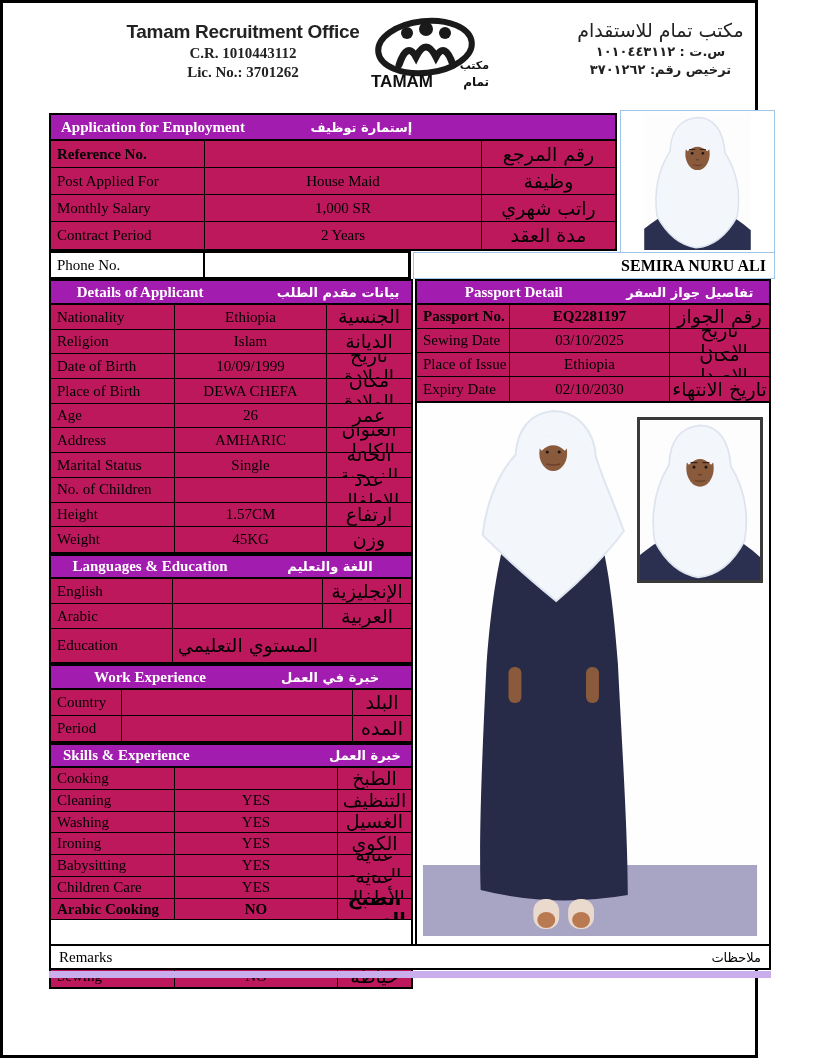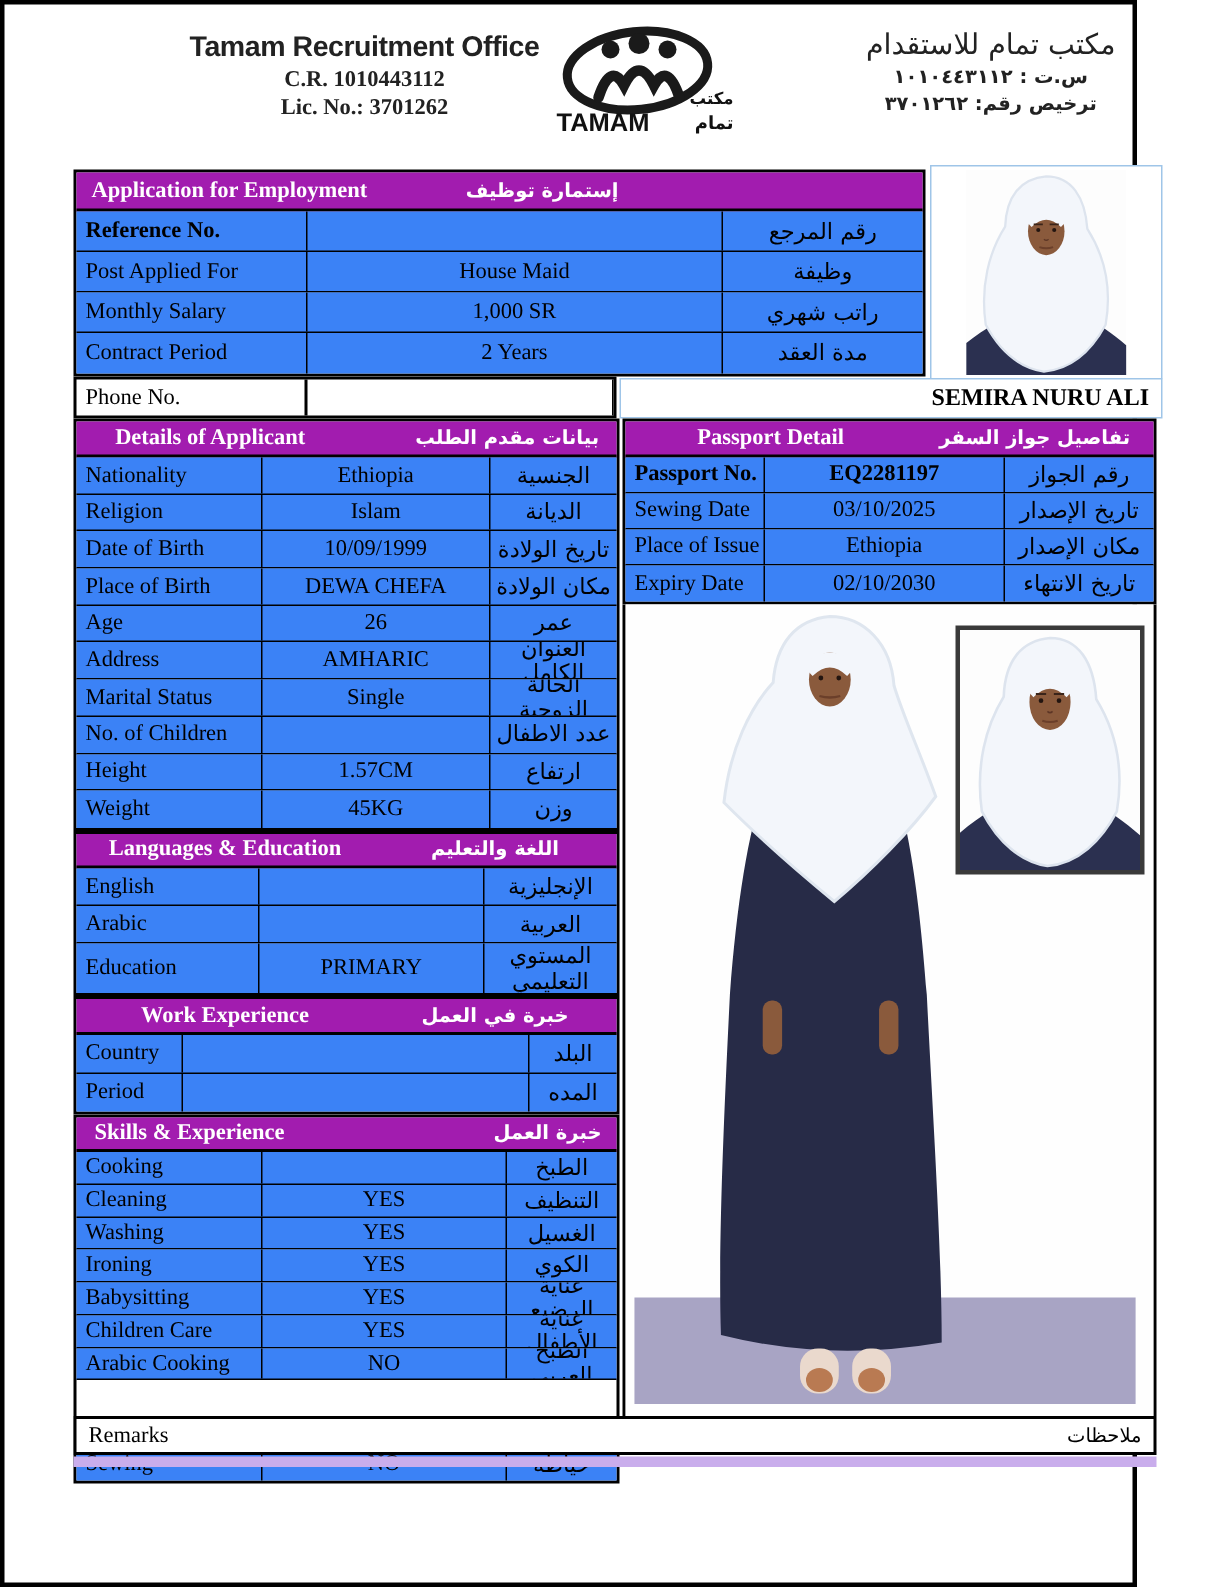"Reference No." .trow { background: #3b82f6 -> #be185d }
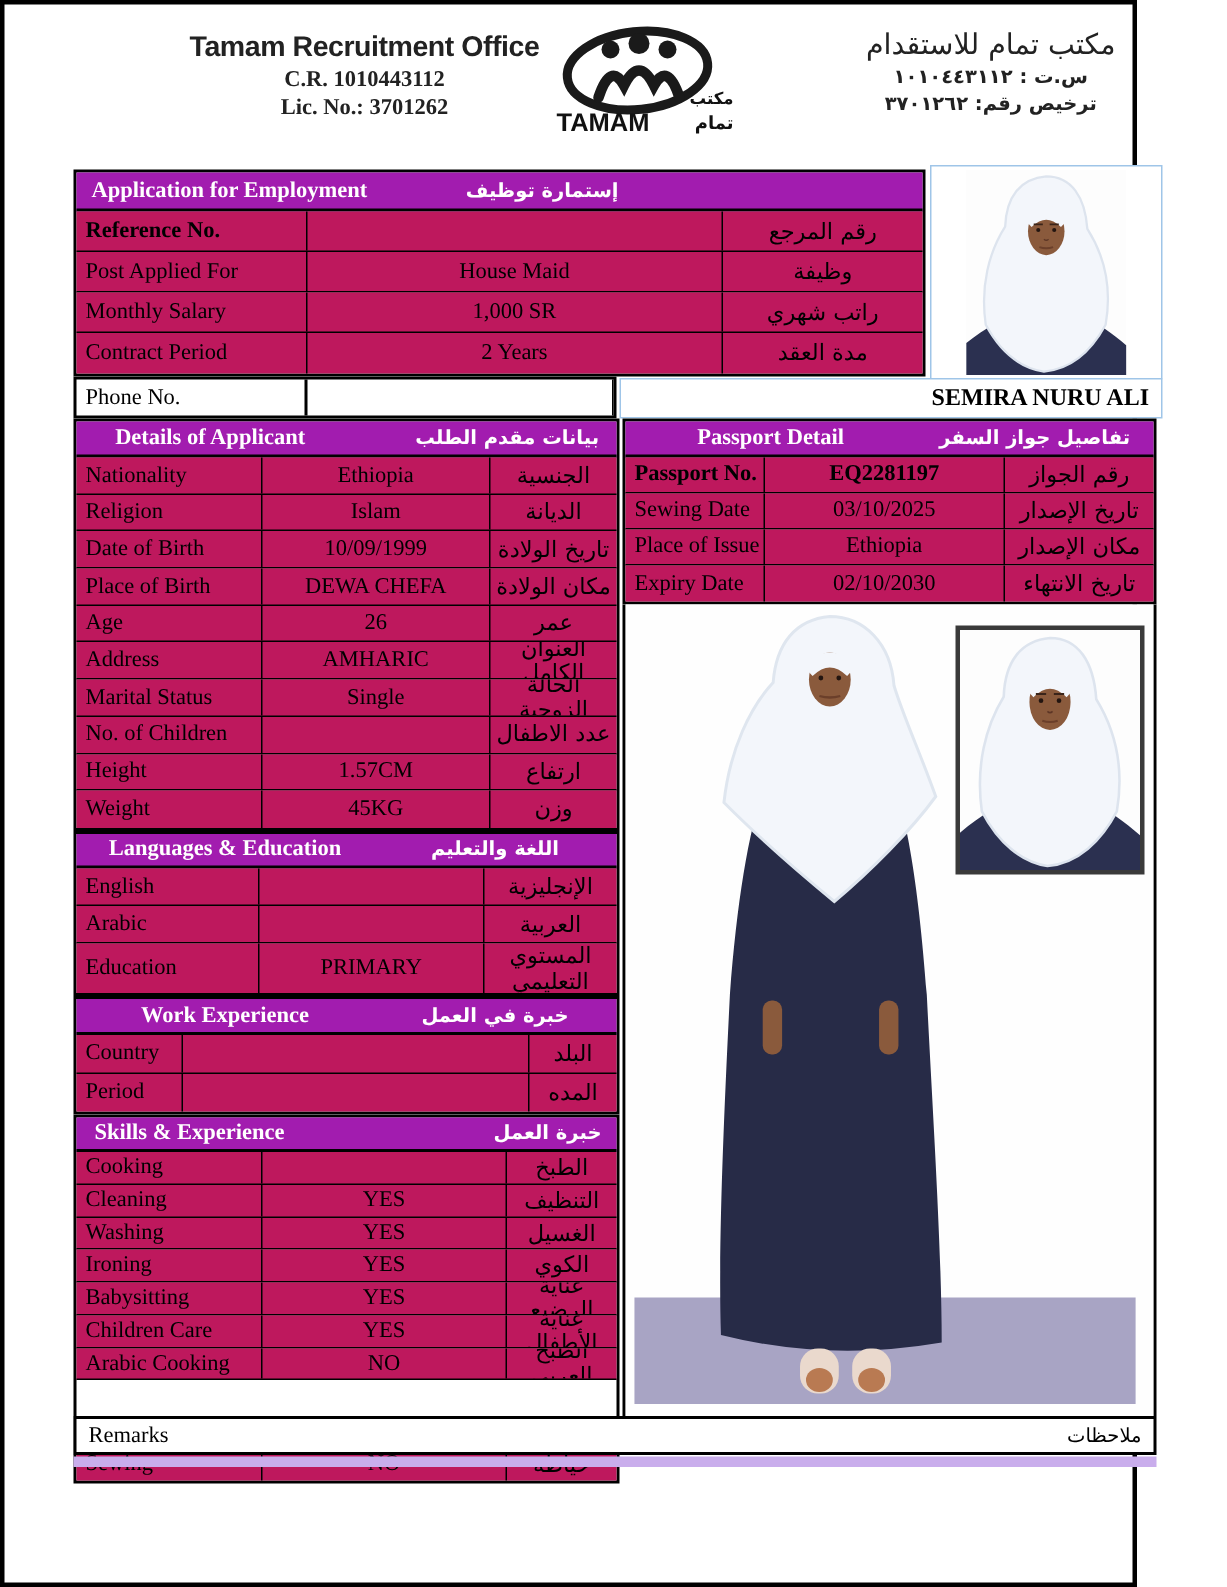"رقم المرجع" .cell.arc { font-size: 15px -> 19px }
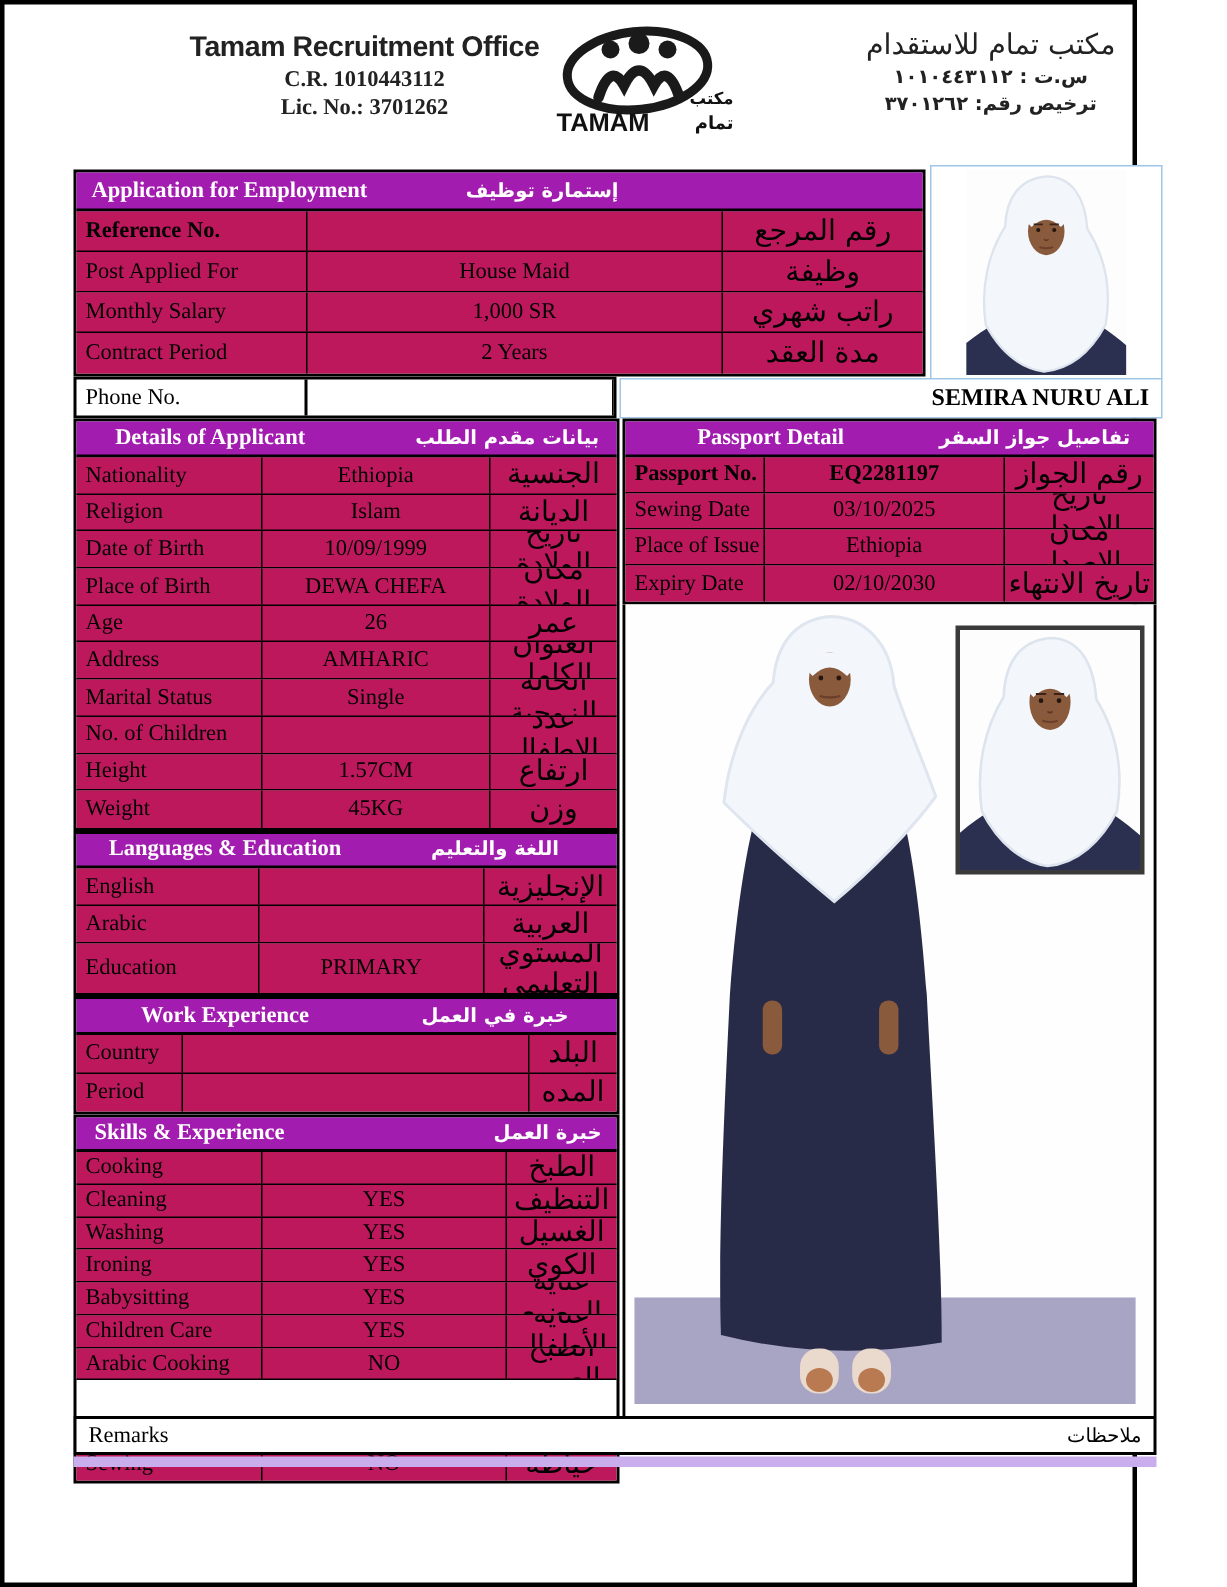"PRIMARY" div.cell { html: <div>PRIMARY</div> -> none }
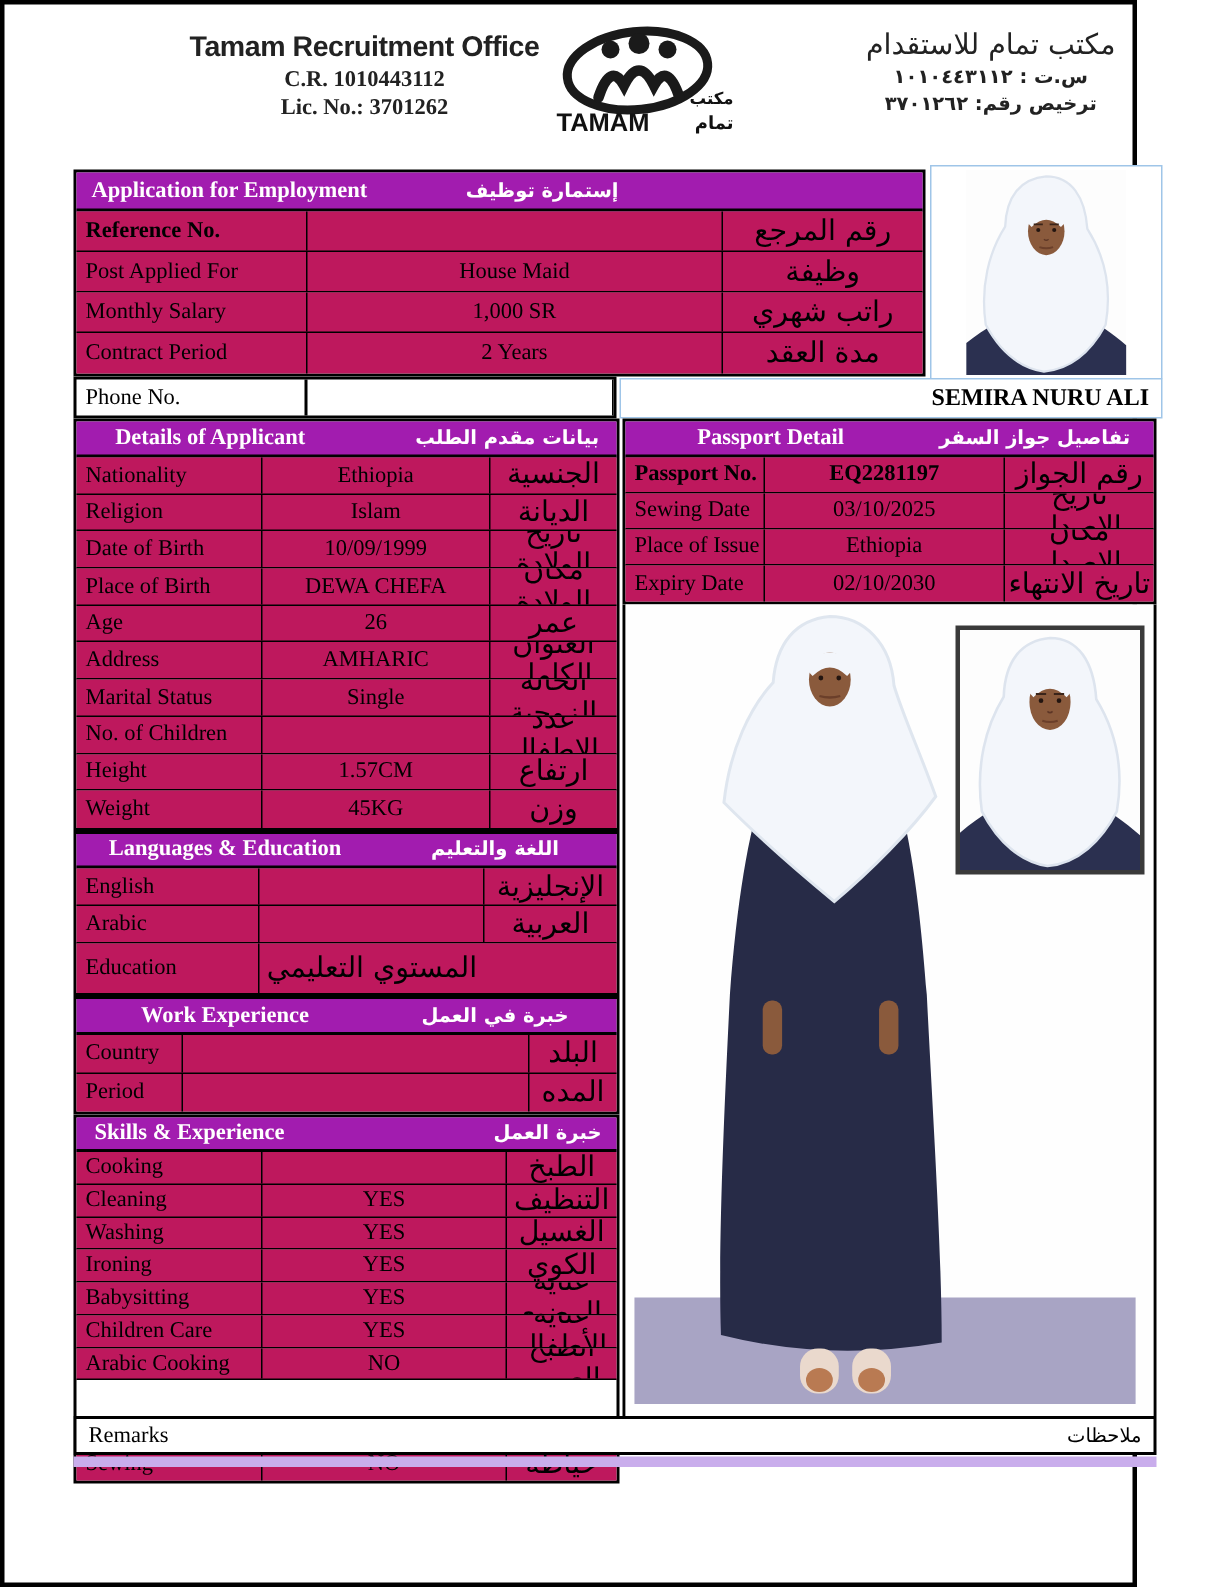"Arabic Cooking" div.trow { font-weight: none -> bold }
